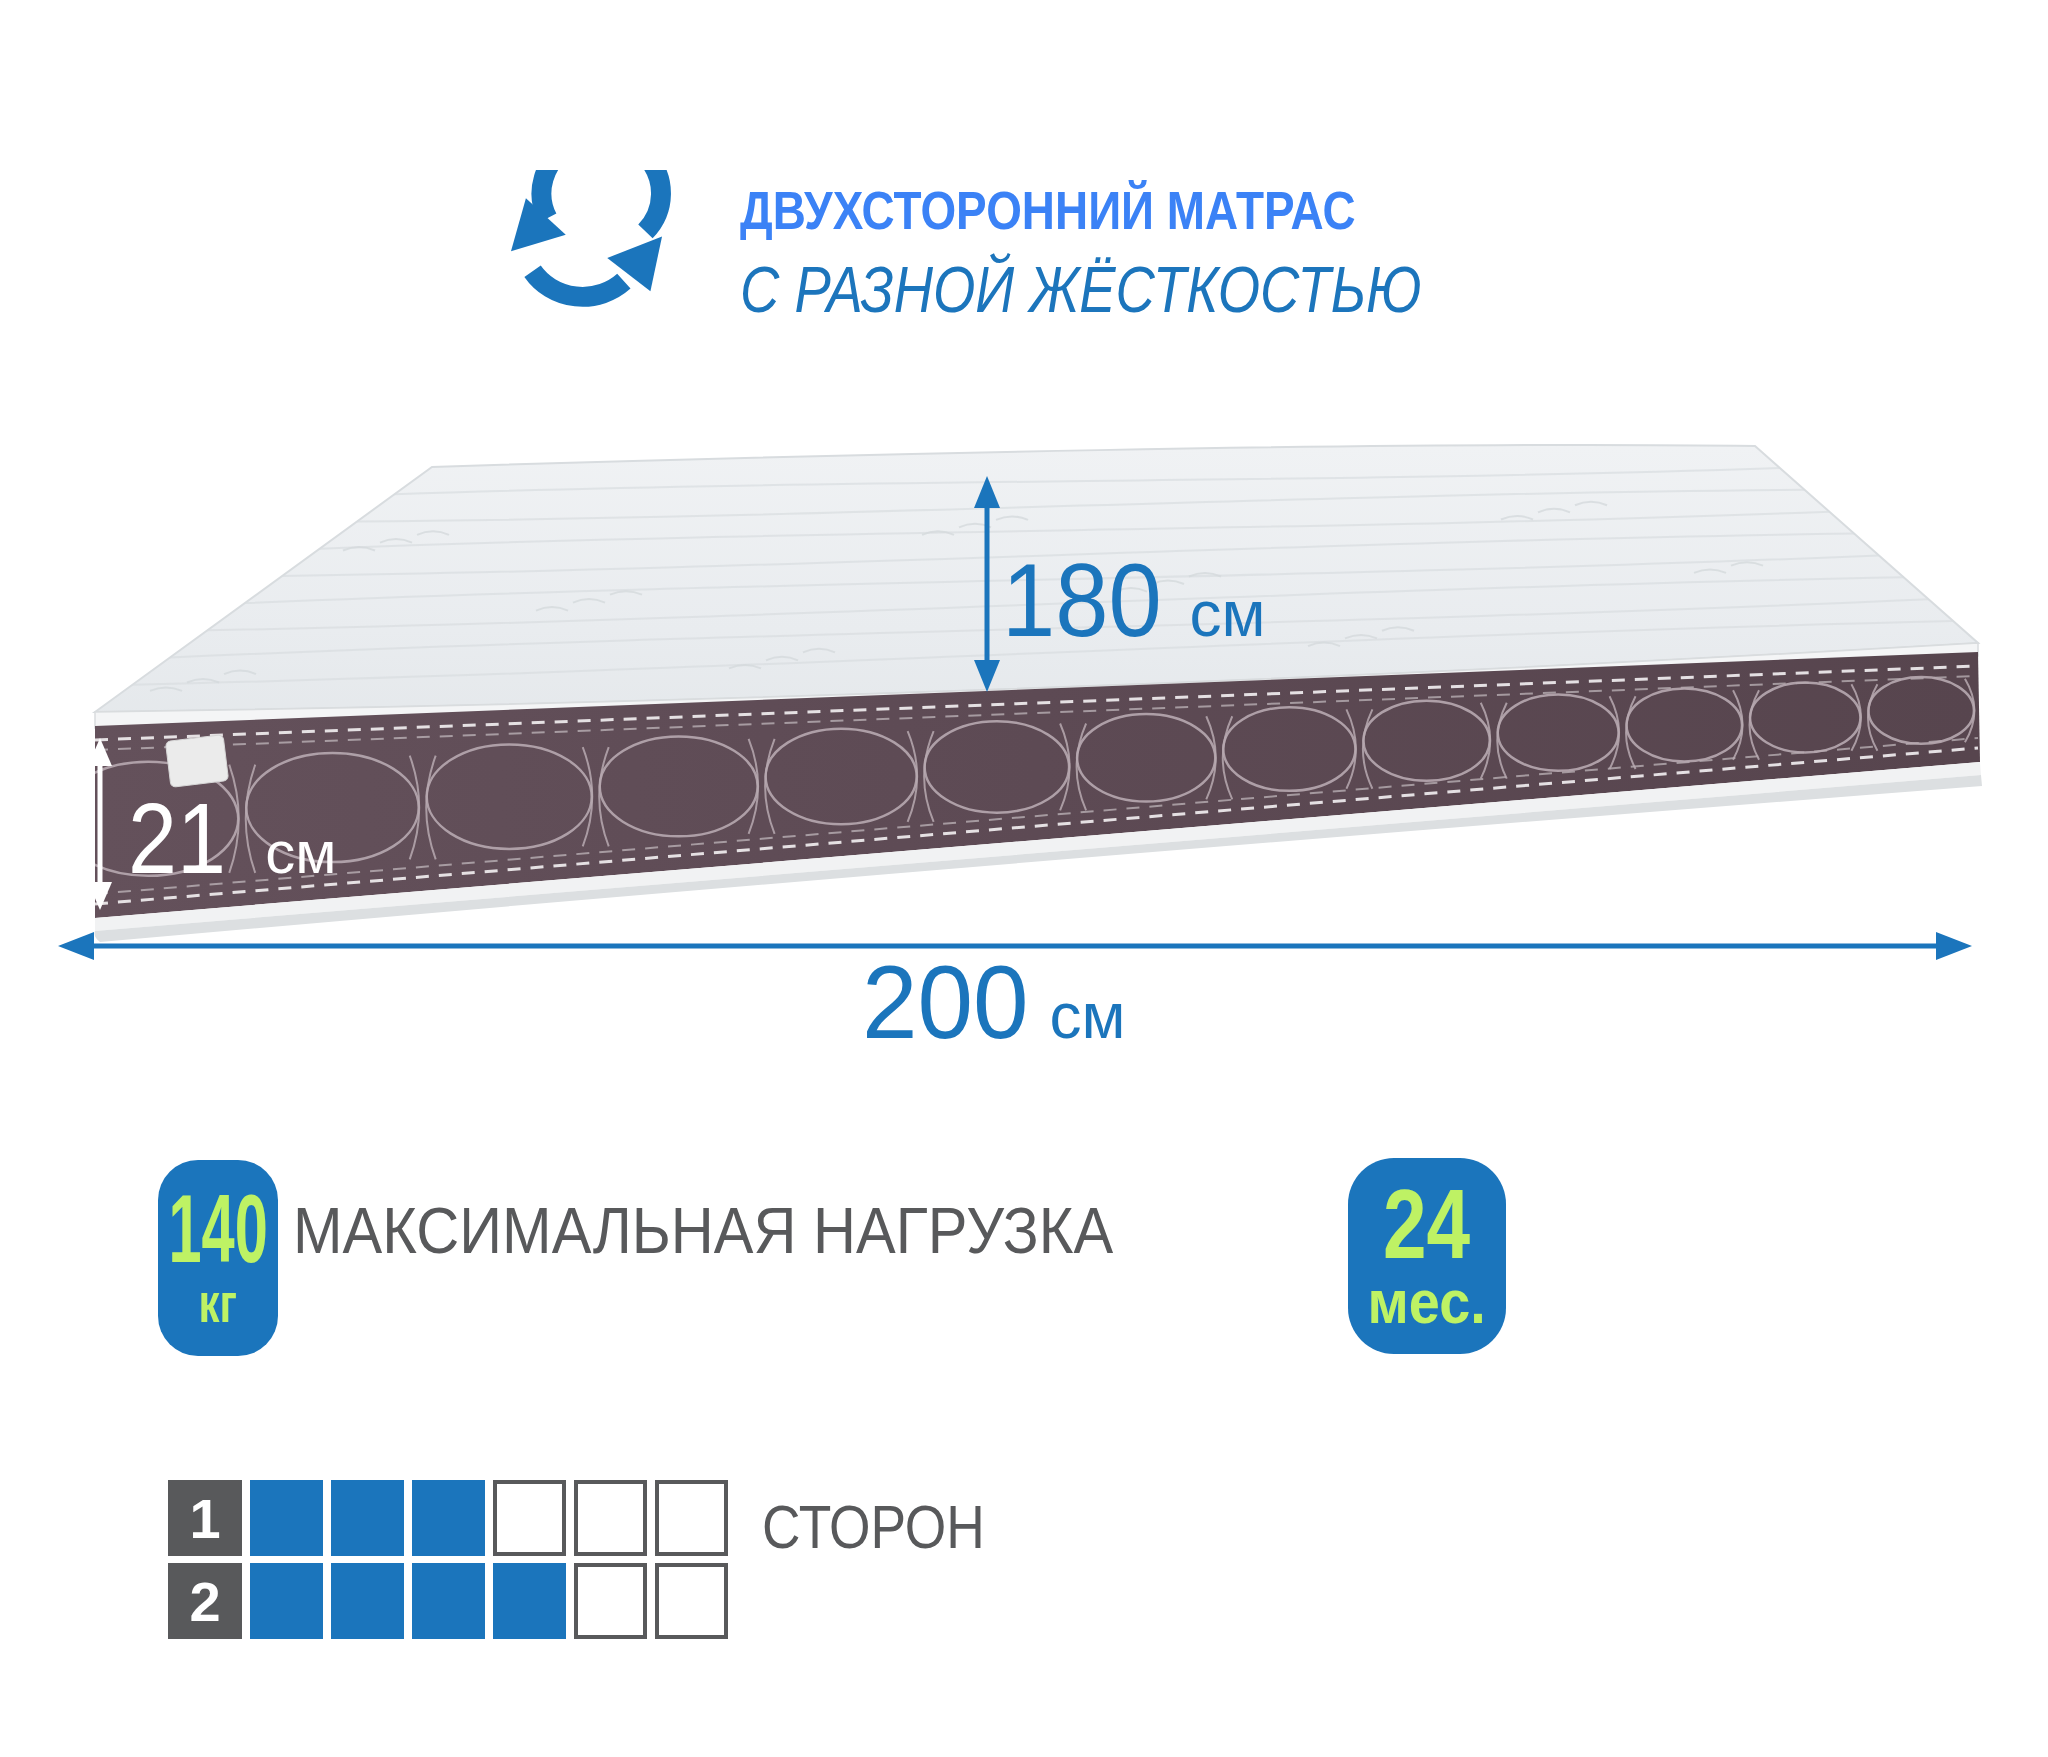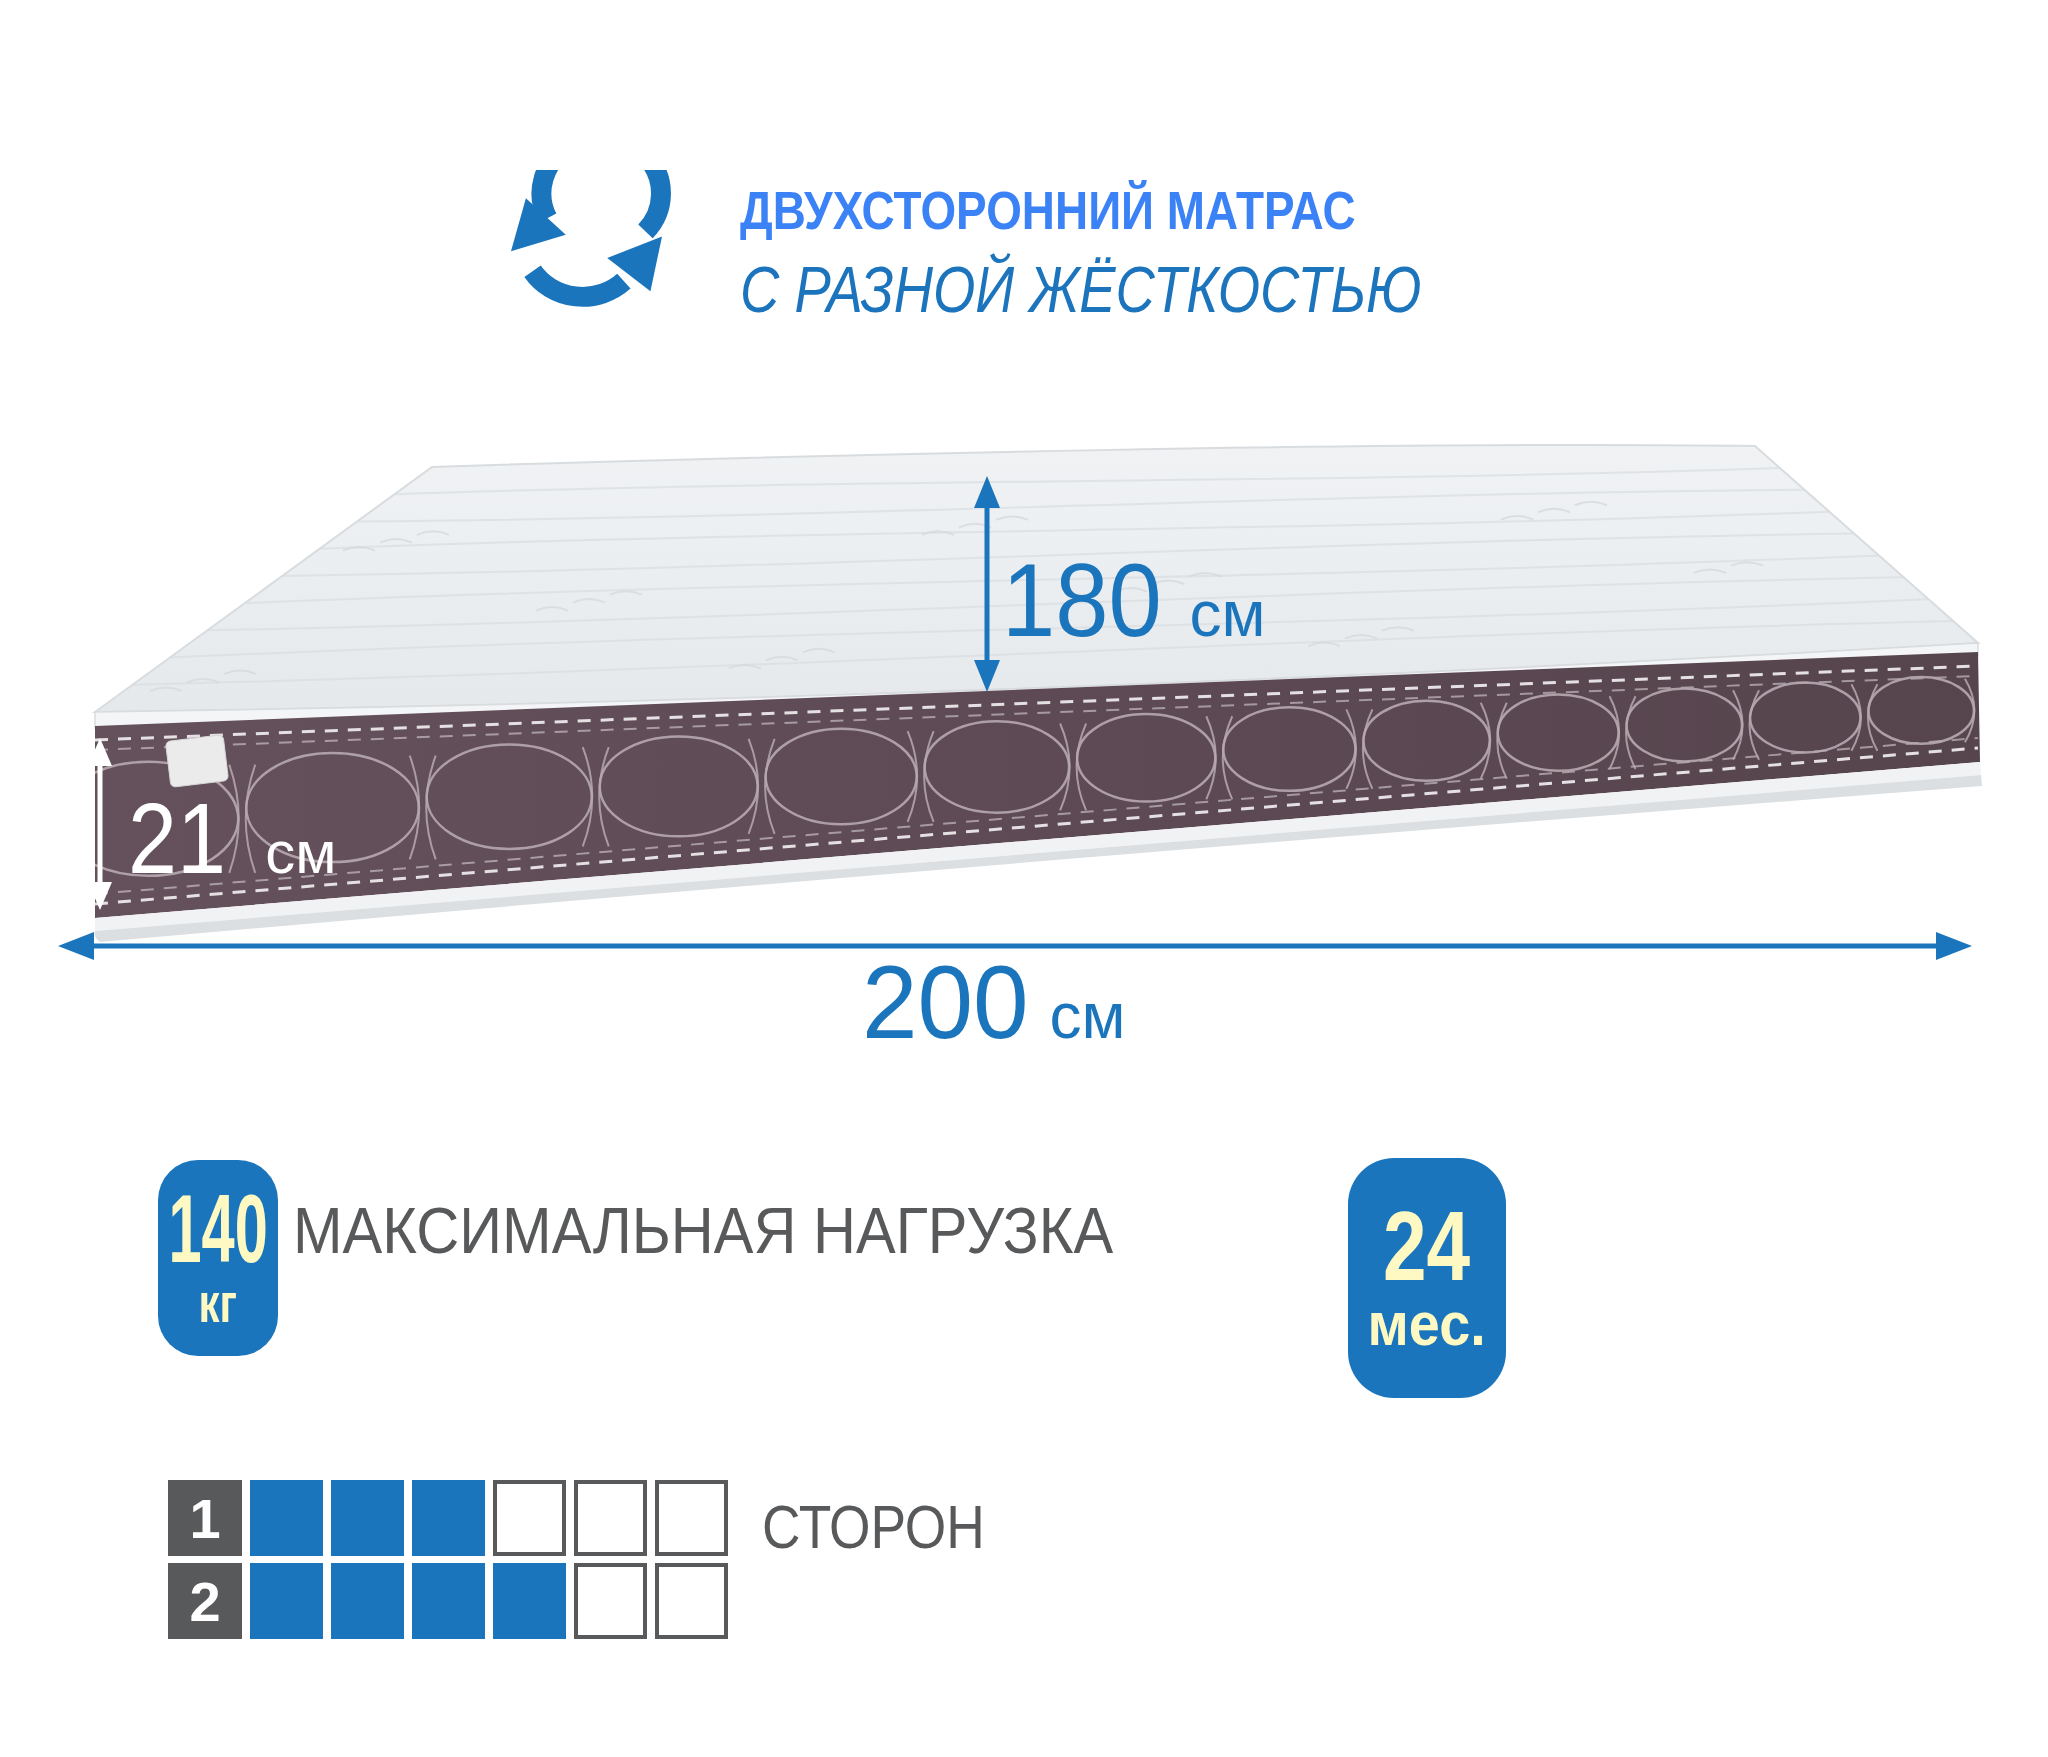"140" .badge { color: #fef9c3 -> #bef264 }
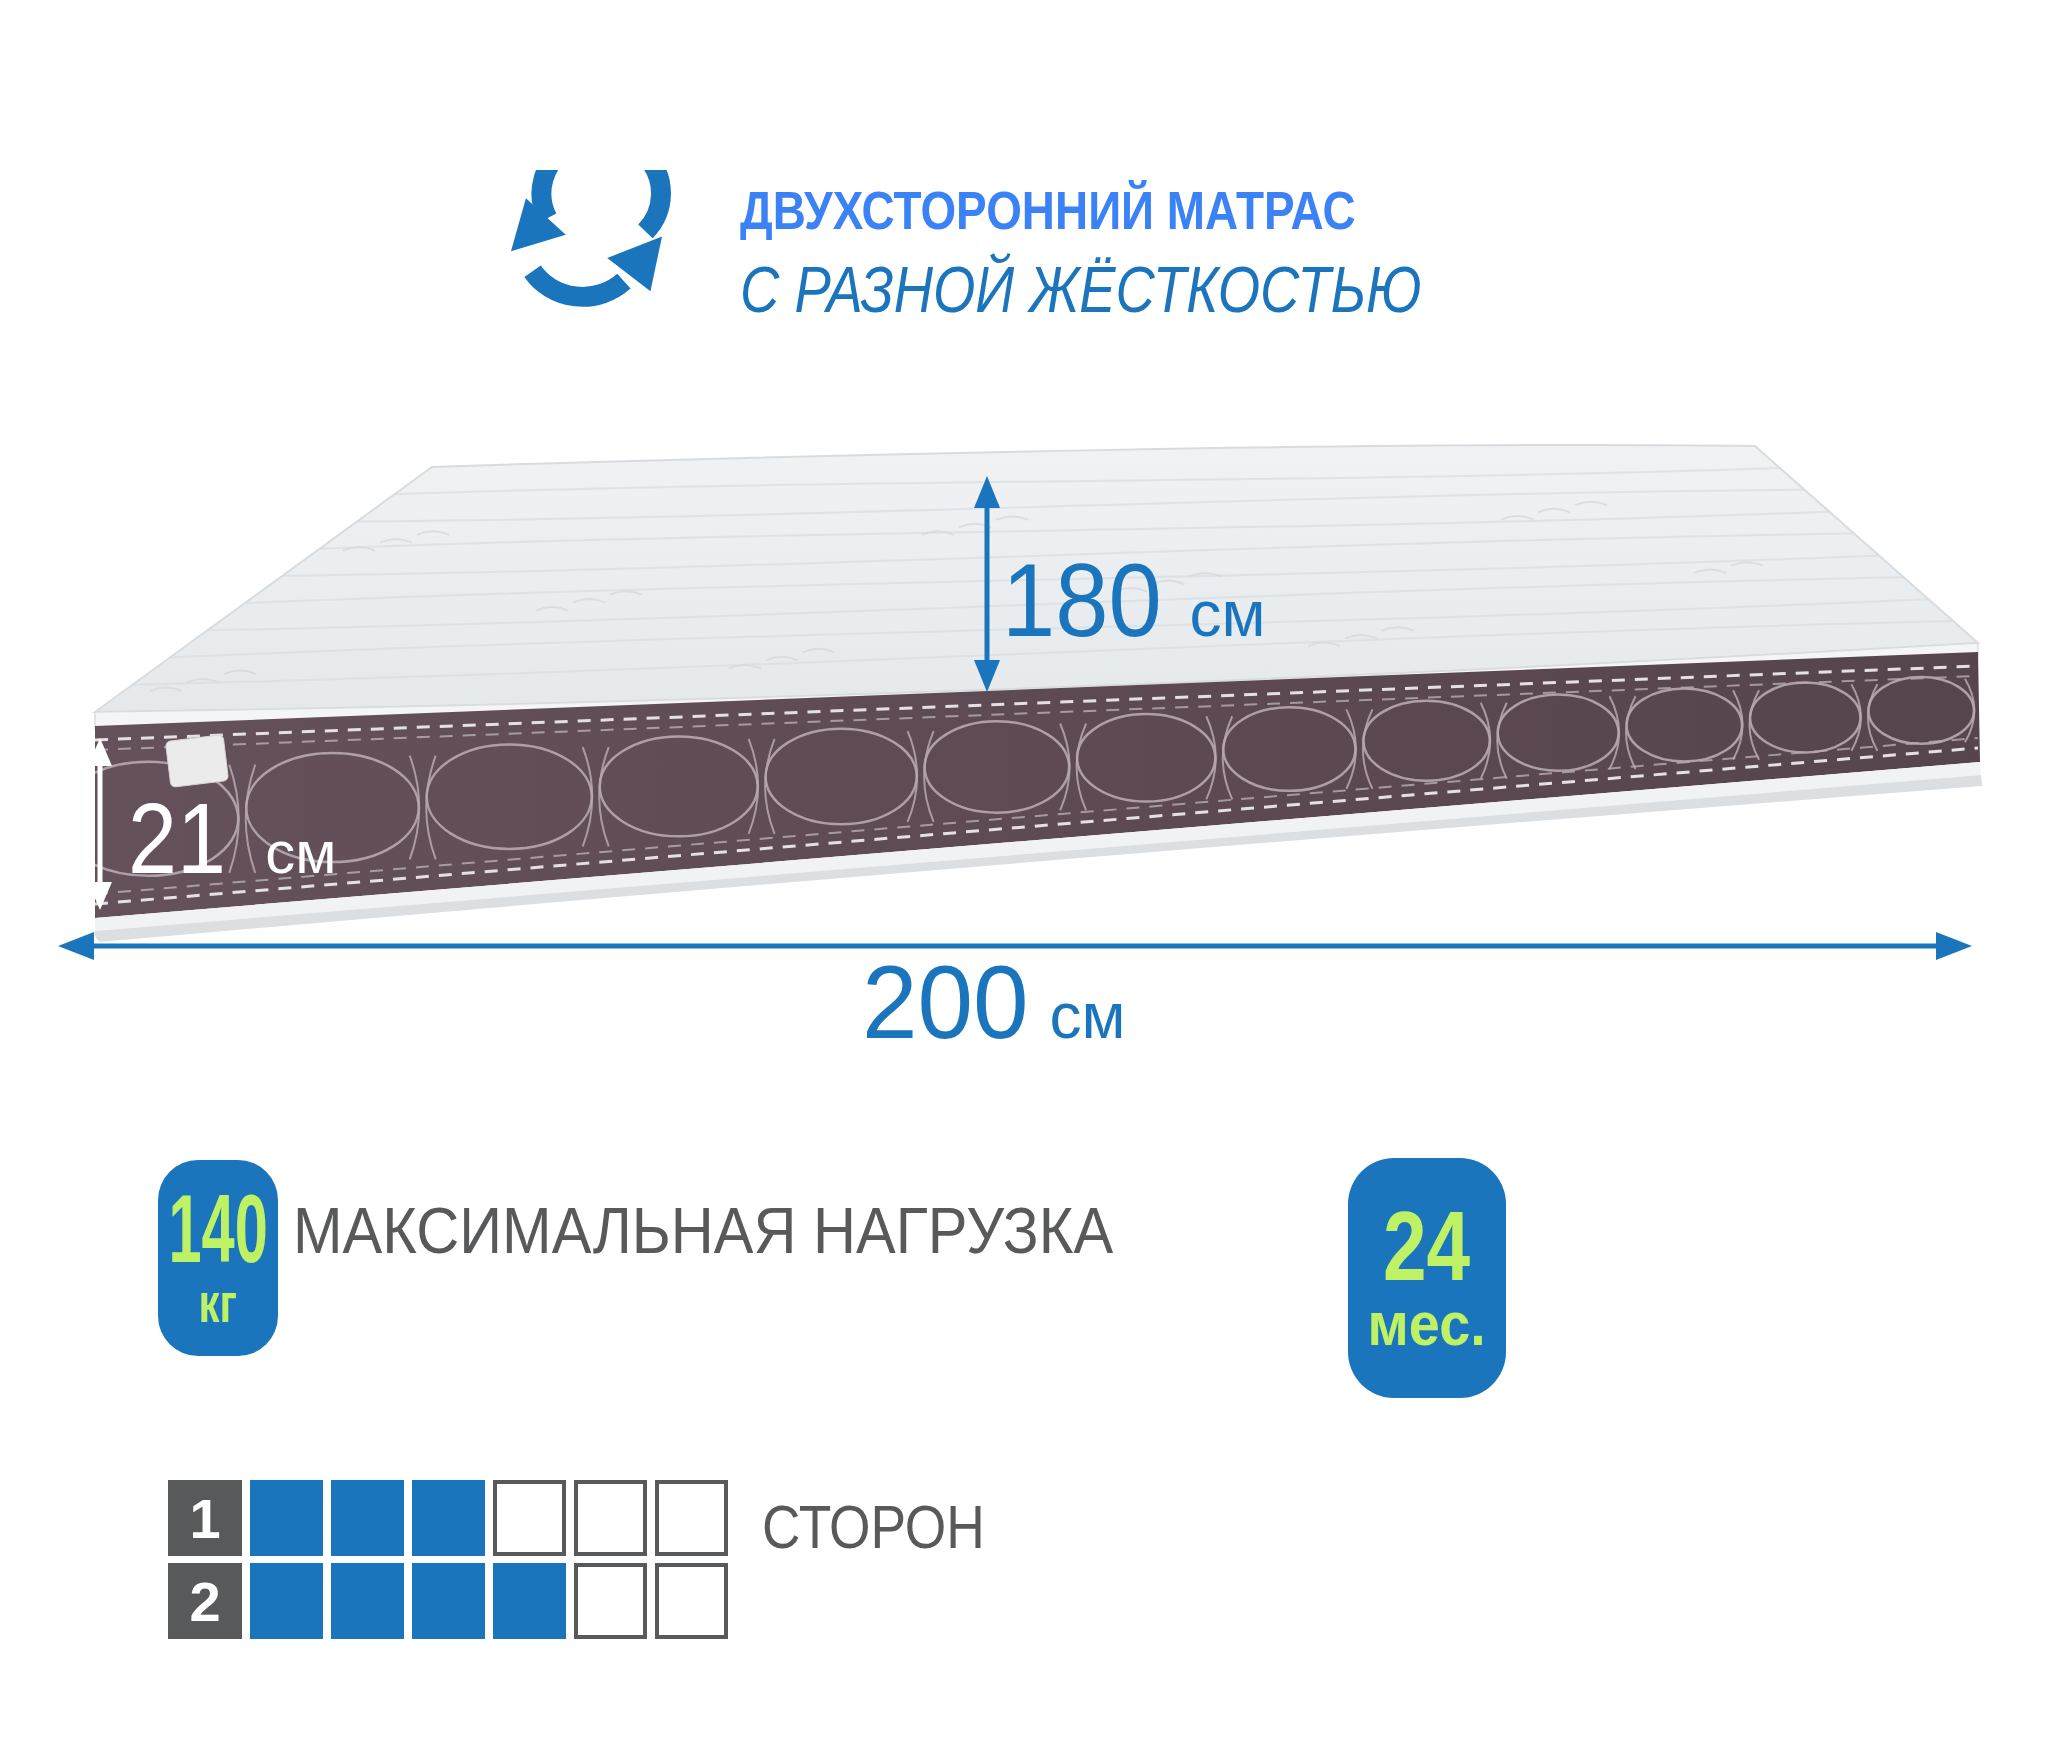"24" .badge-war { height: 240px -> 196px }
